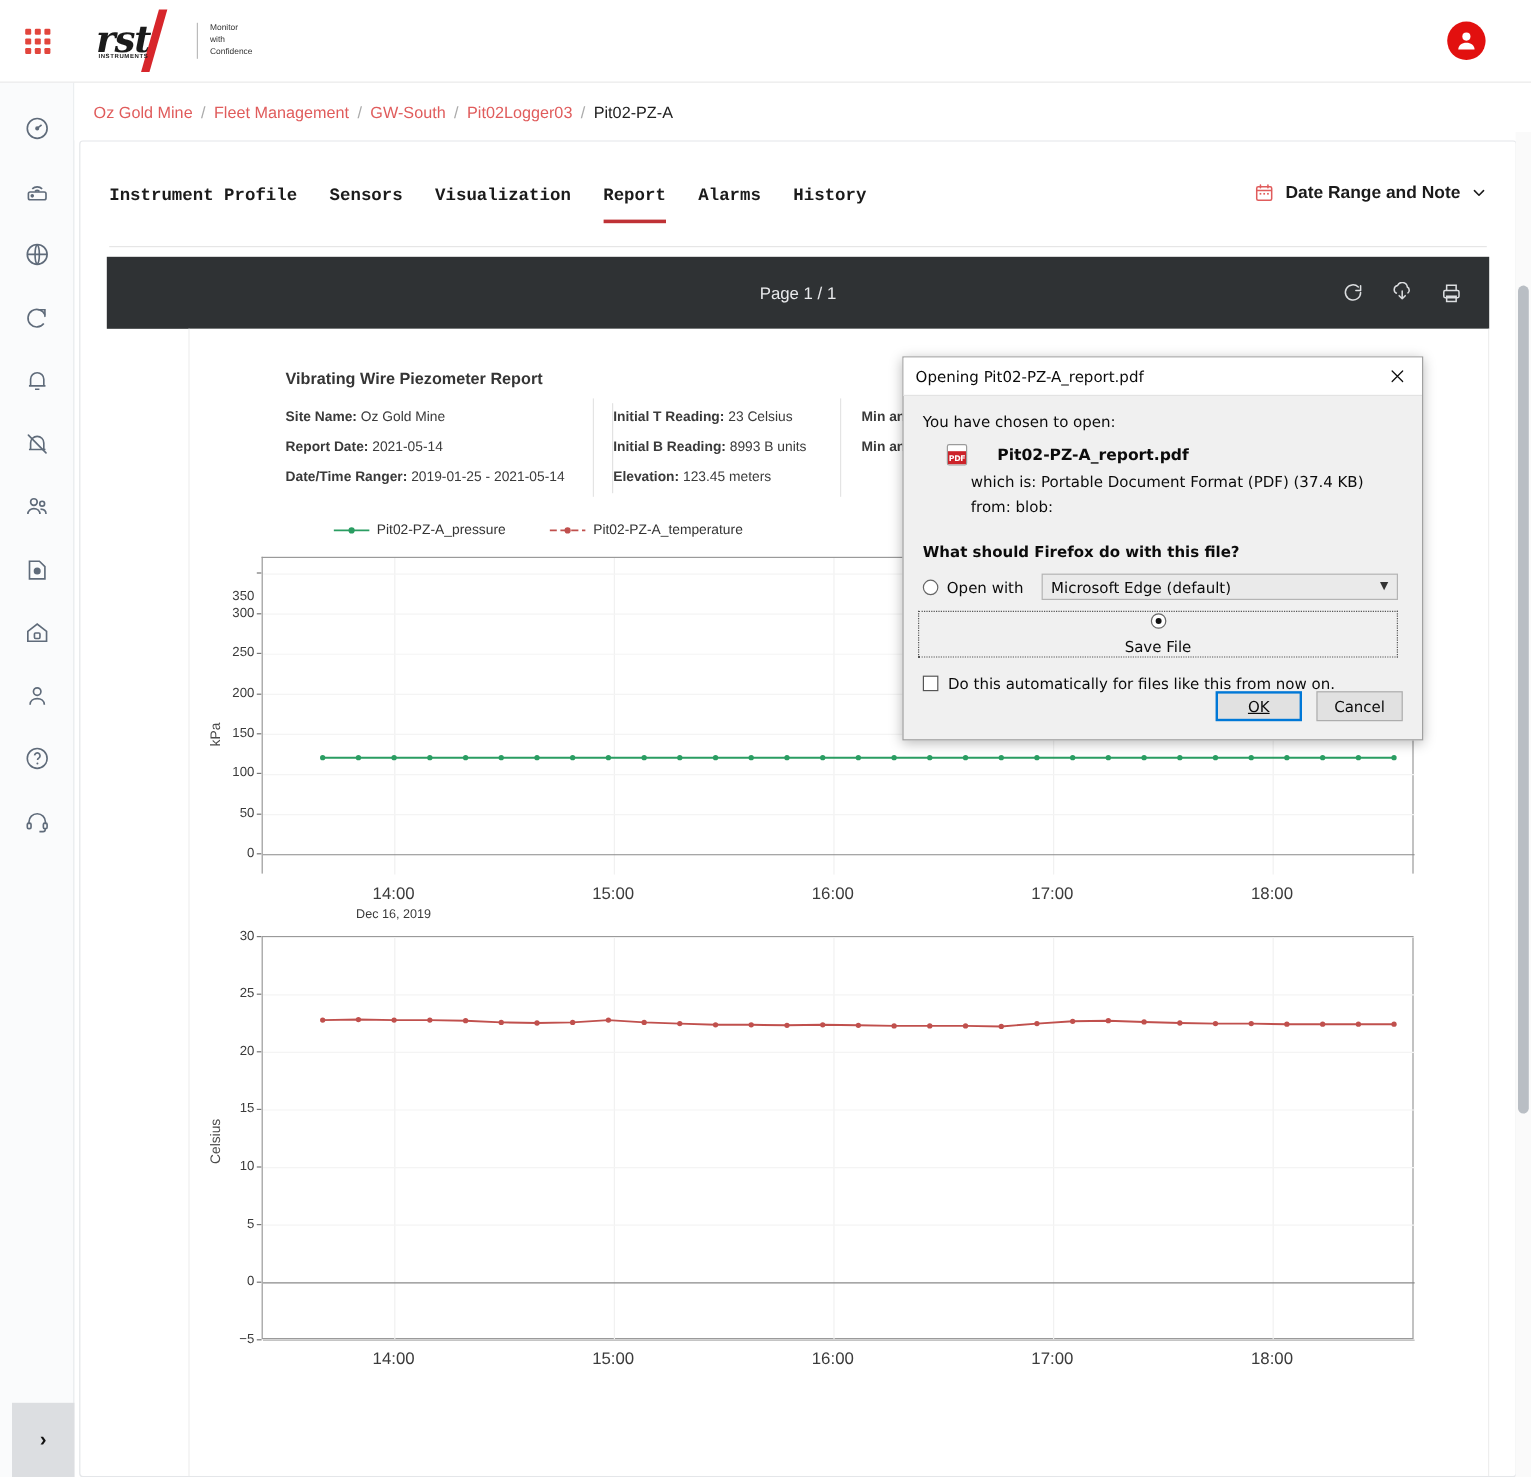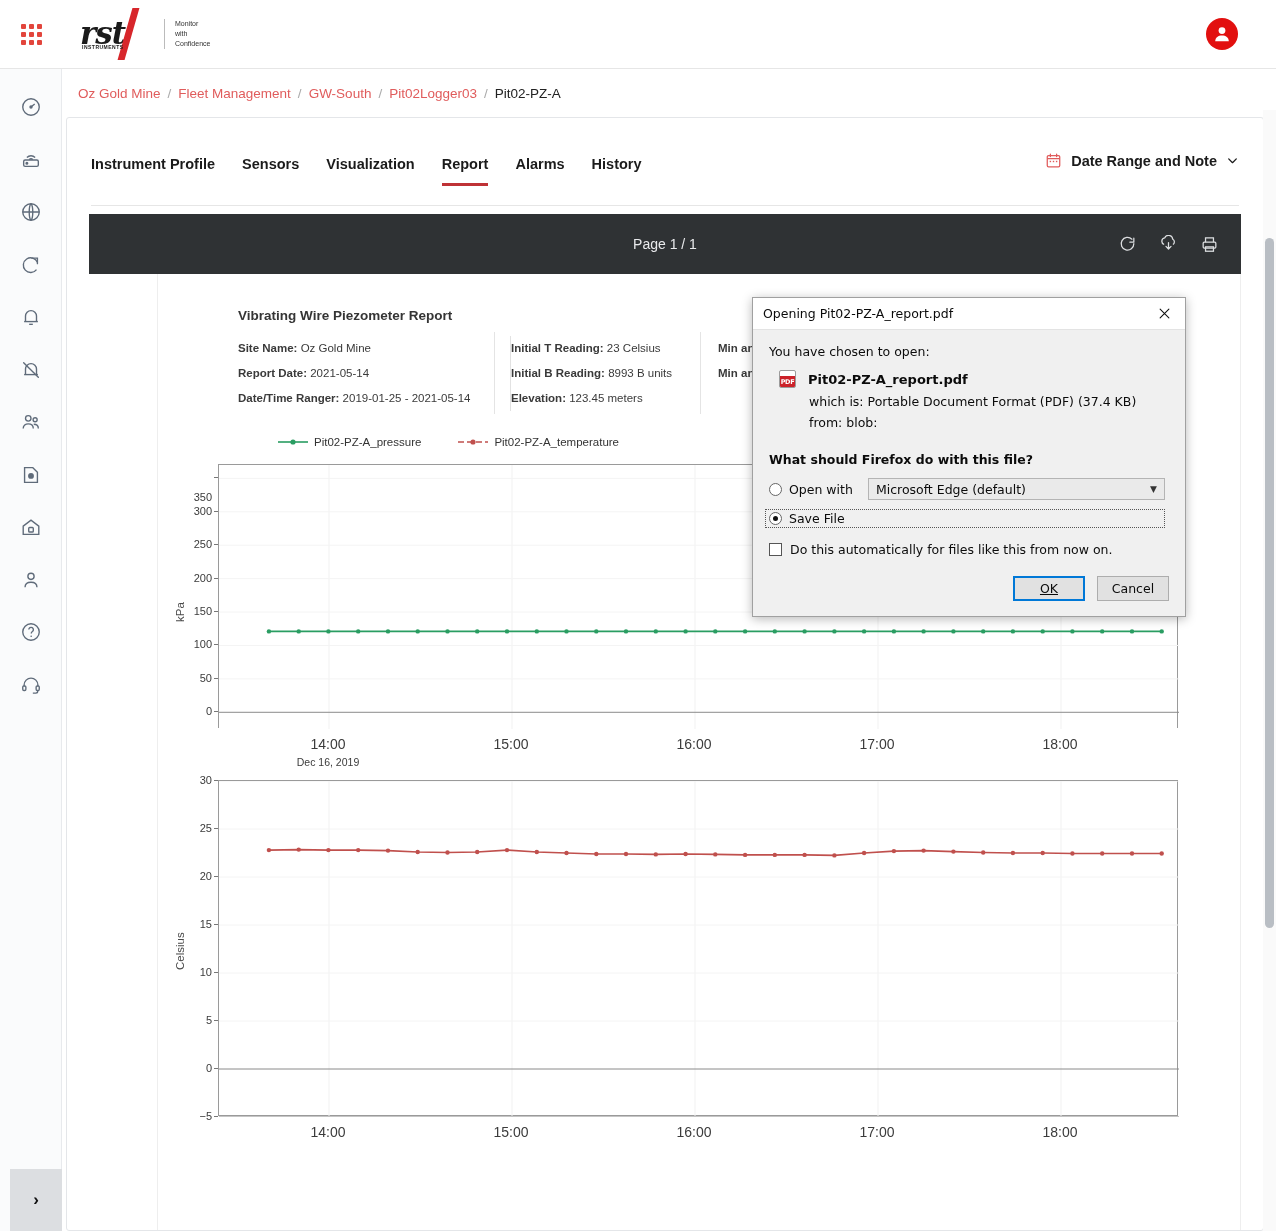"Instrument Profile" .tab { font-family: none -> Liberation Mono, monospace }
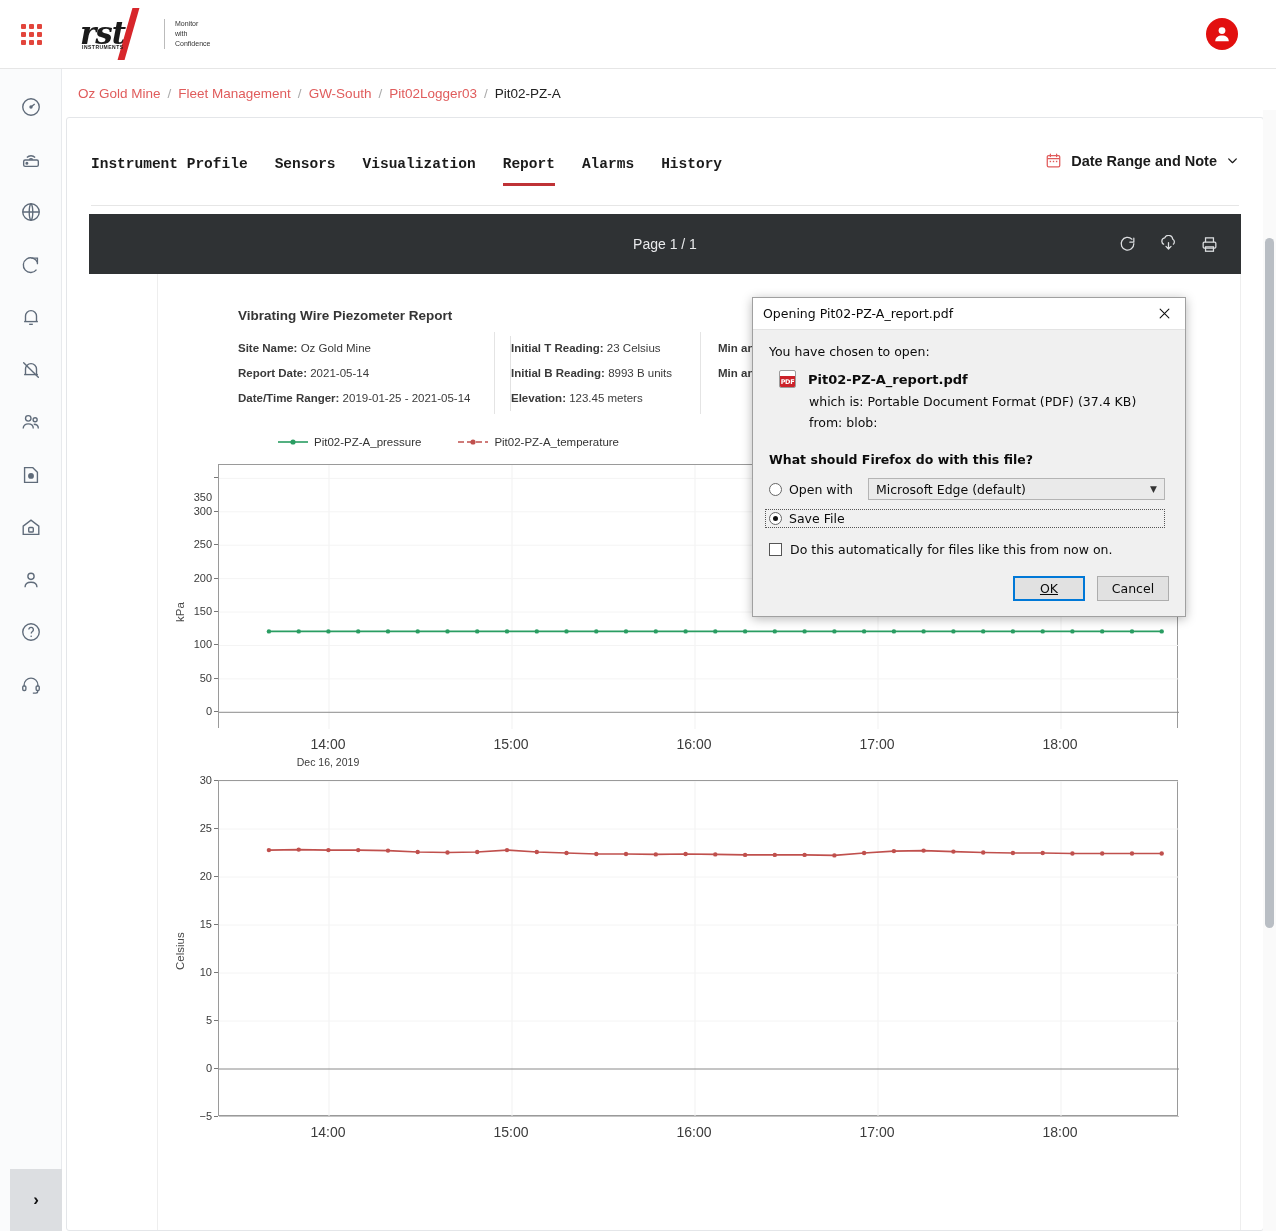"Pit02-PZ-A_report.pdf" #dlg-filerow { gap: 12px -> 25px; margin-left: 10px -> 20px }
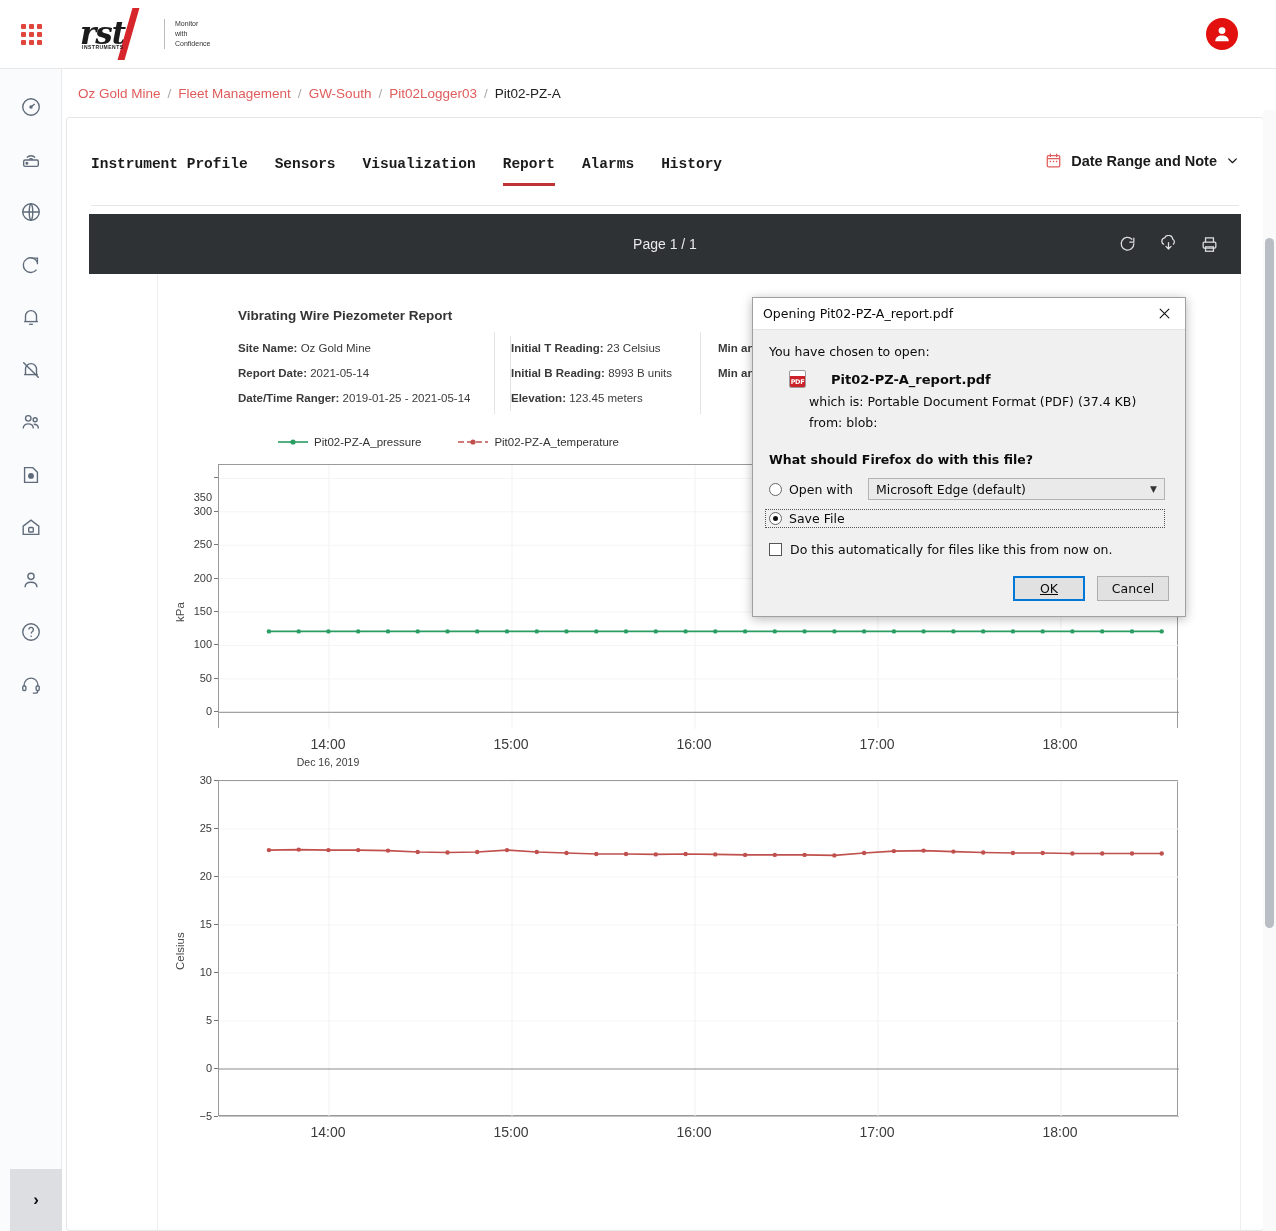"Save File" #savefile-row { flex-direction: none -> column }
